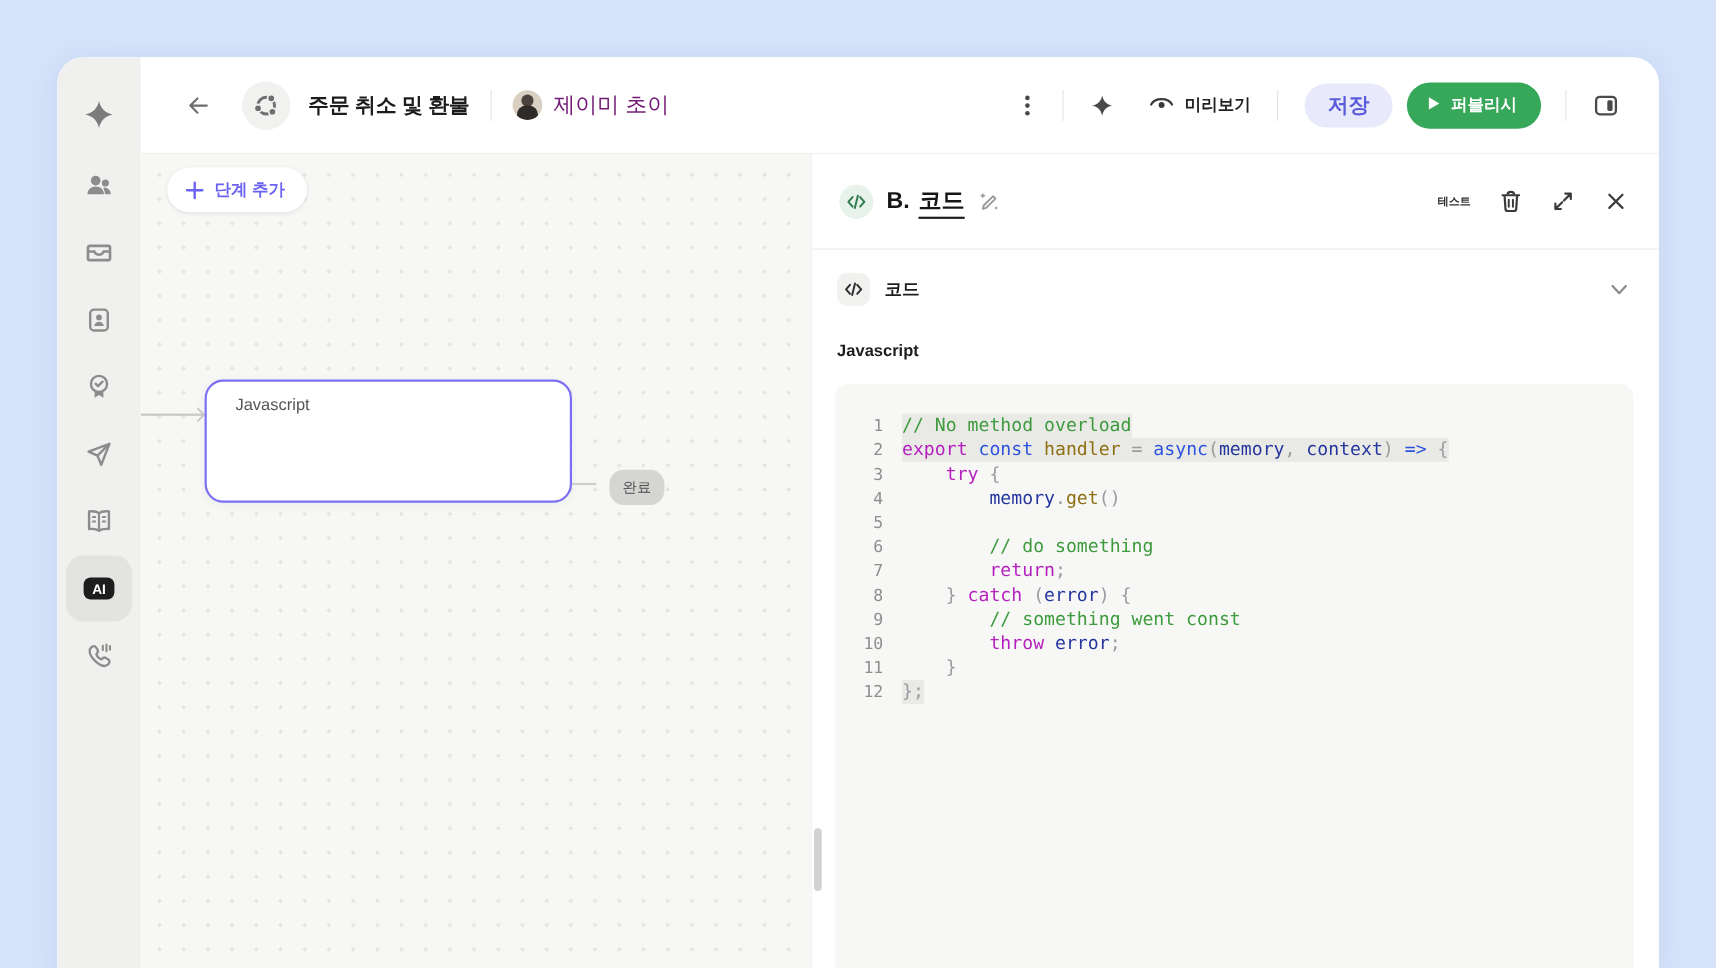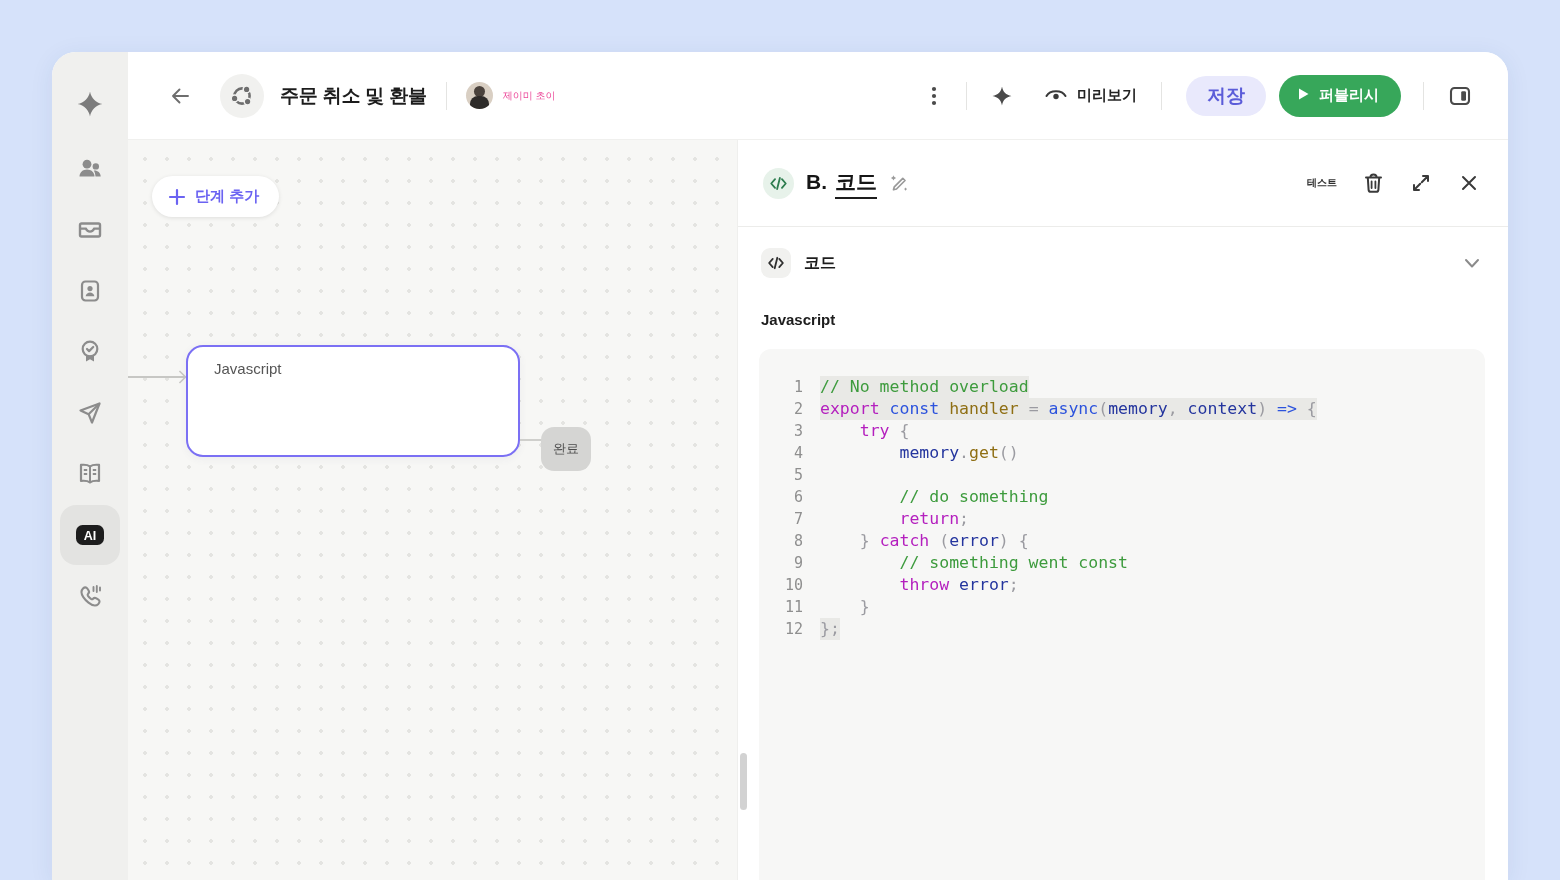"제이미 초이" .author { color: #ec4899 -> #701a75; font-size: 10px -> 20px }
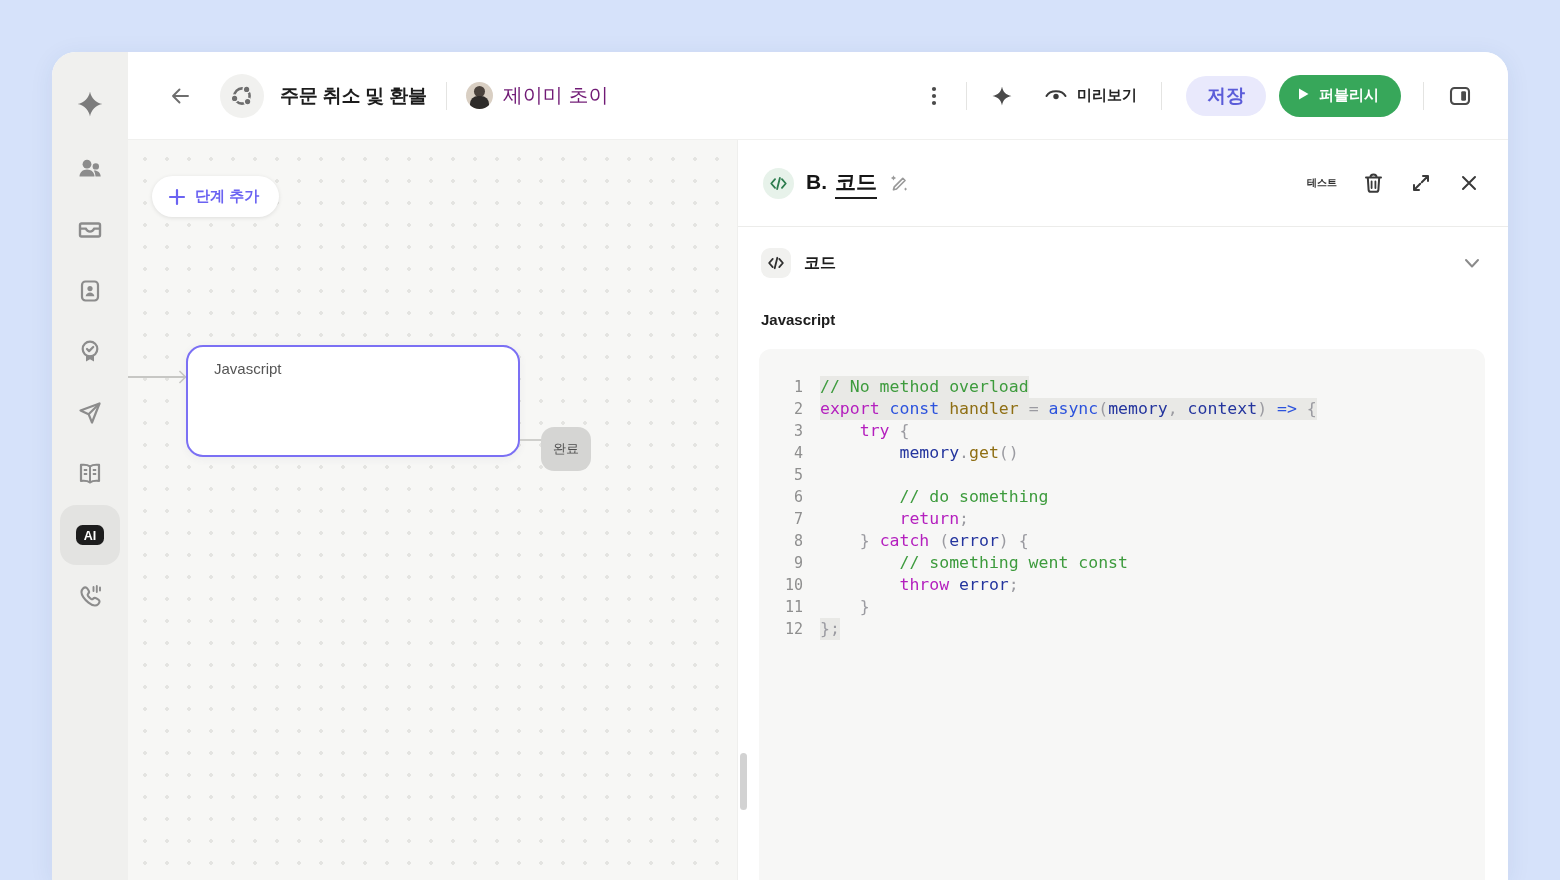"단계 추가" .add-step { top: 36px -> 12px }
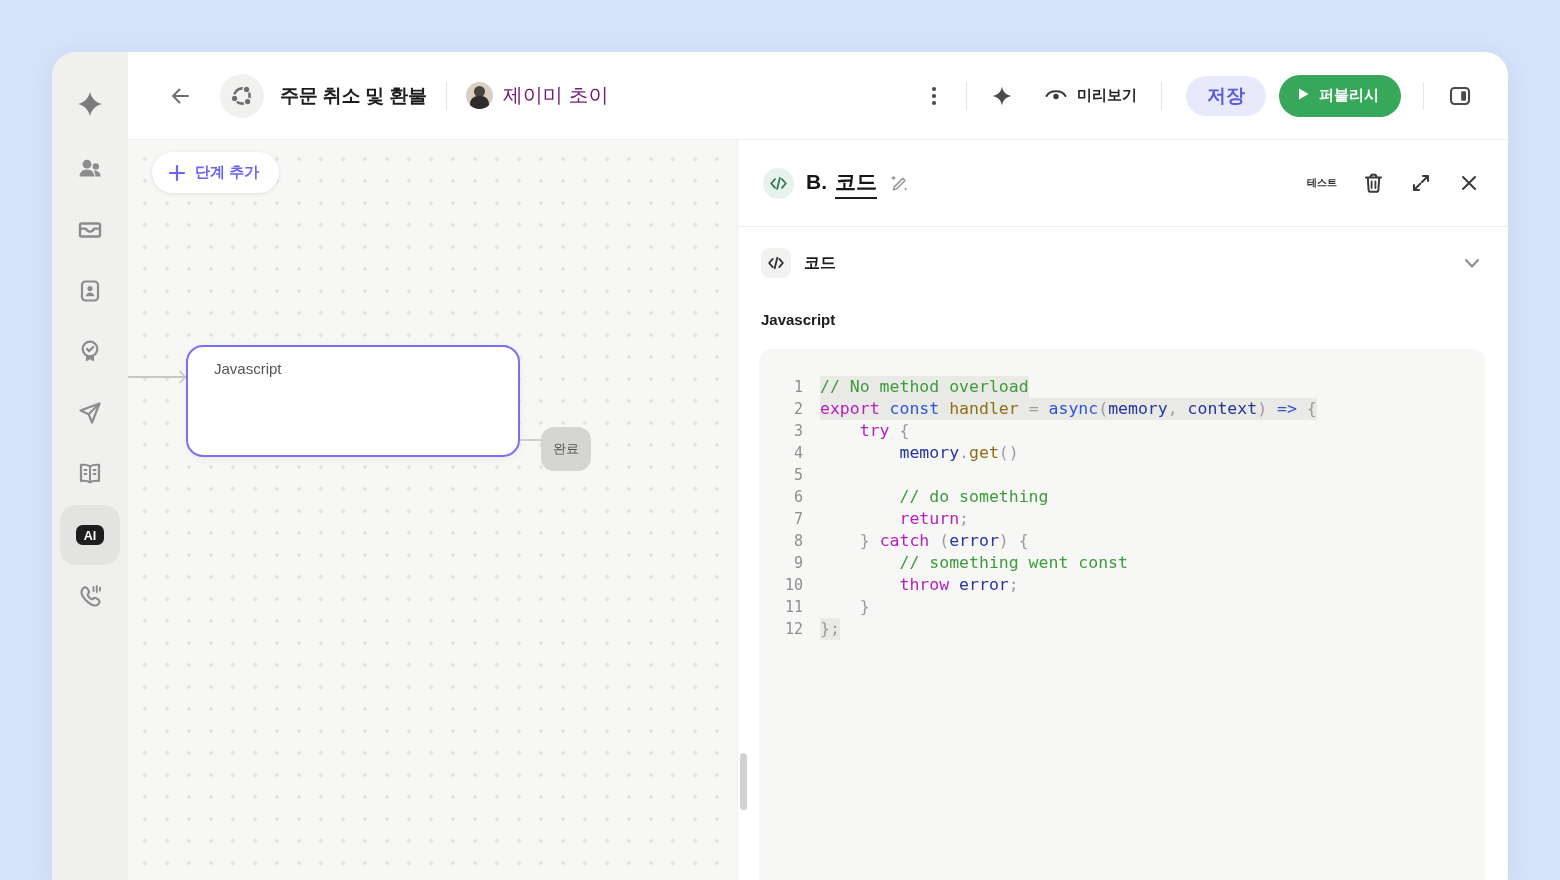"완료" .edge-pill { height: 44px -> 32px; left: 413px -> 426px }
